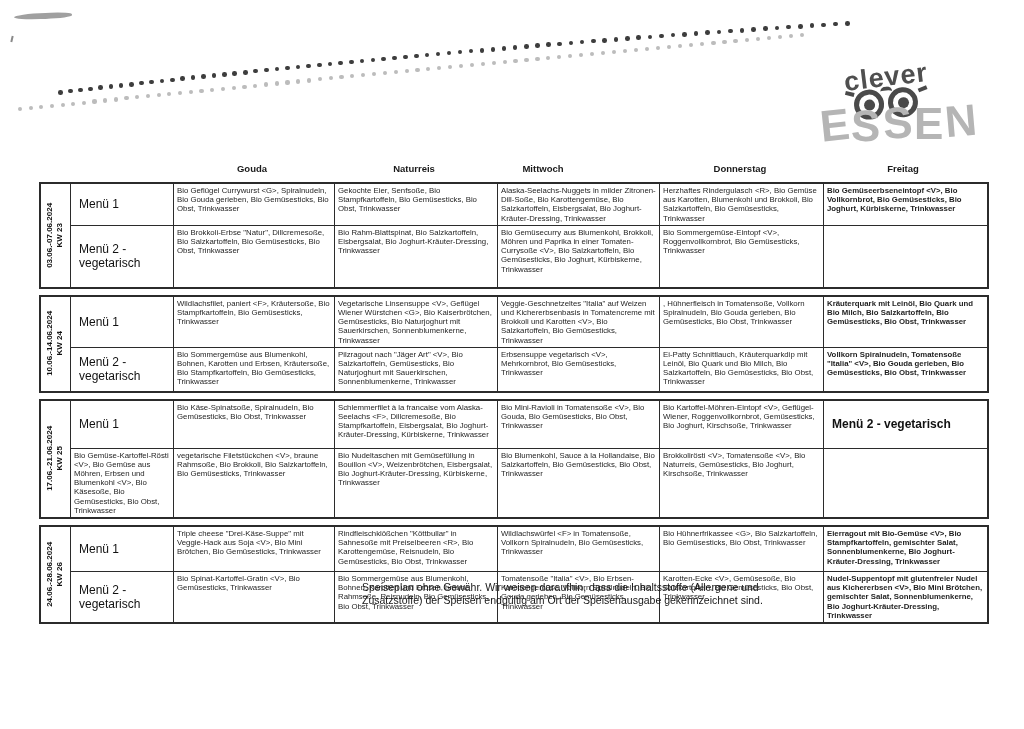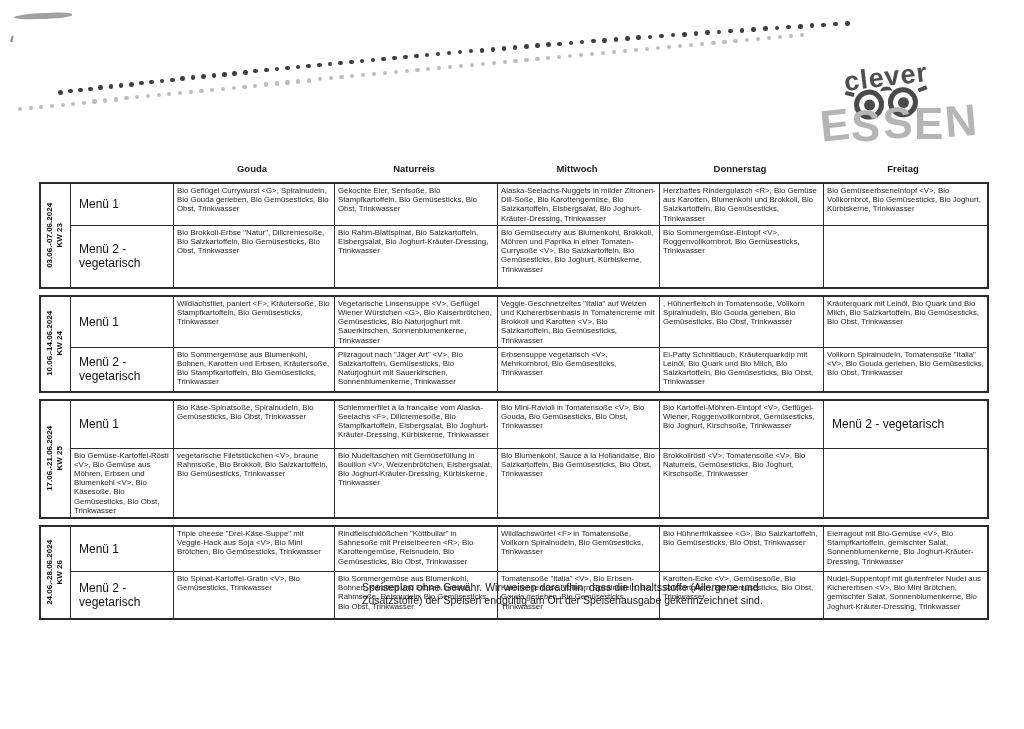"Mittwoch" span.day { left: 577px -> 543px }
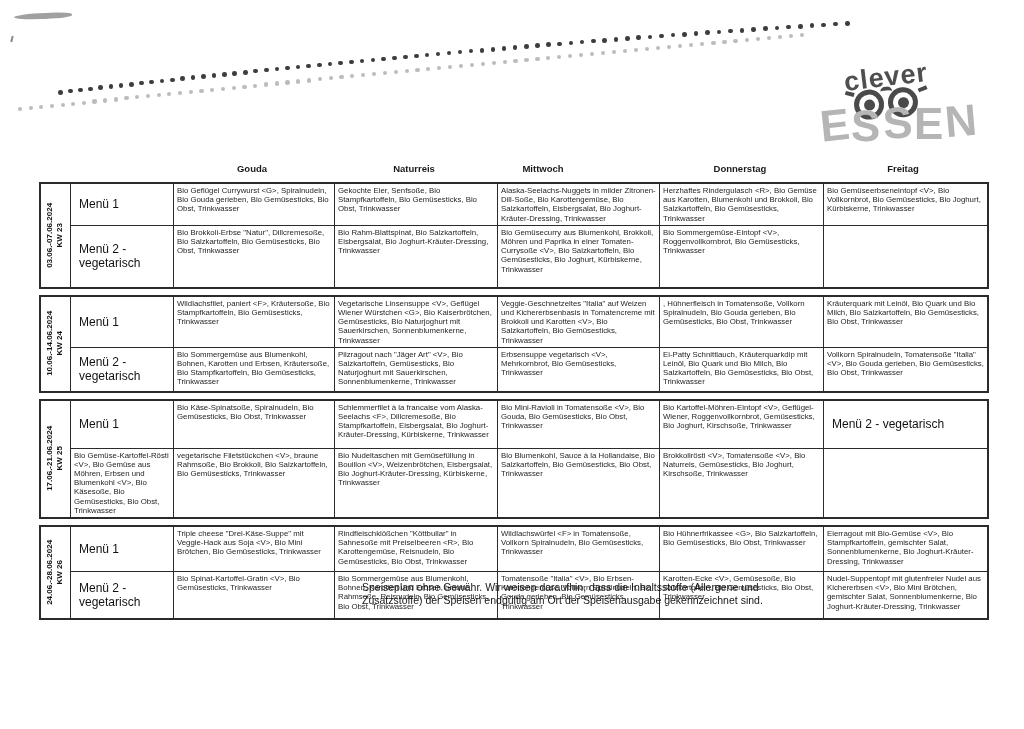"Bio Gemüseerbseneintopf <V>, Bio" .cell:nth-child(7),.cell:nth-child(13) { font-weight: none -> bold }
